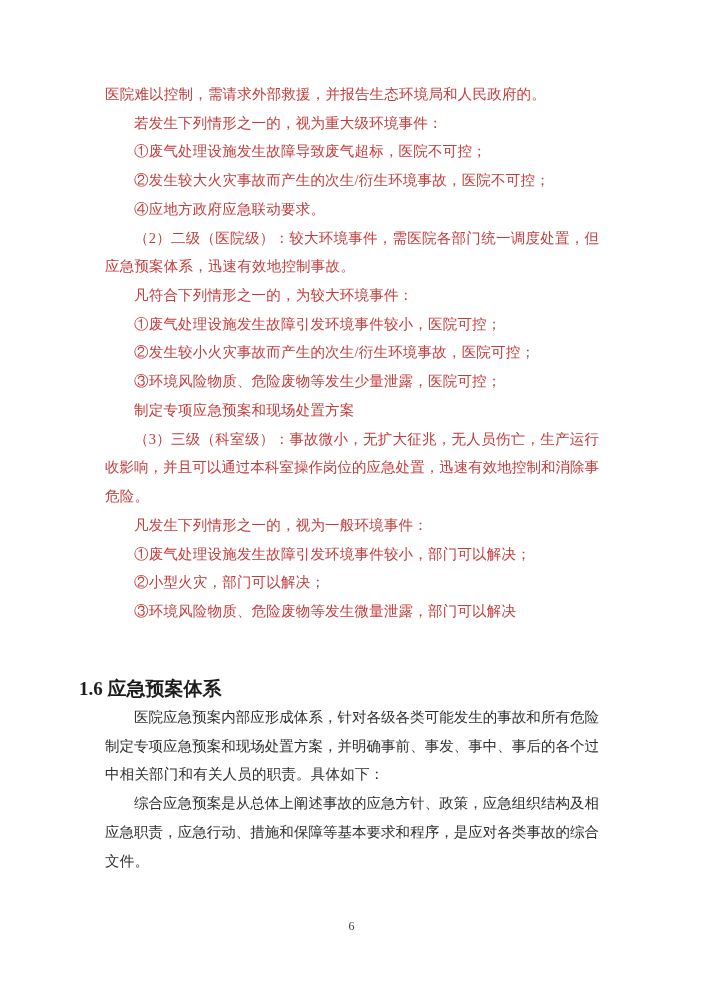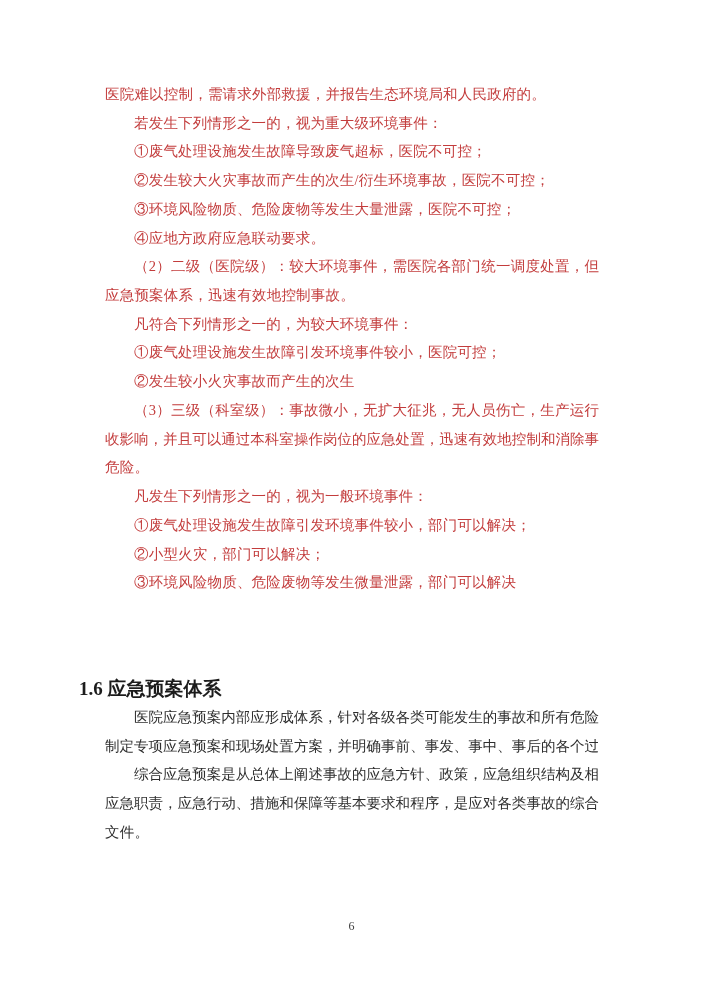"③环境风险物质、危险废物等发生大量泄露，医院不可控；" div.ln { html: <div>③环境风险物质、危险废物等发生大量泄露，医院不可控；</div> -> none }
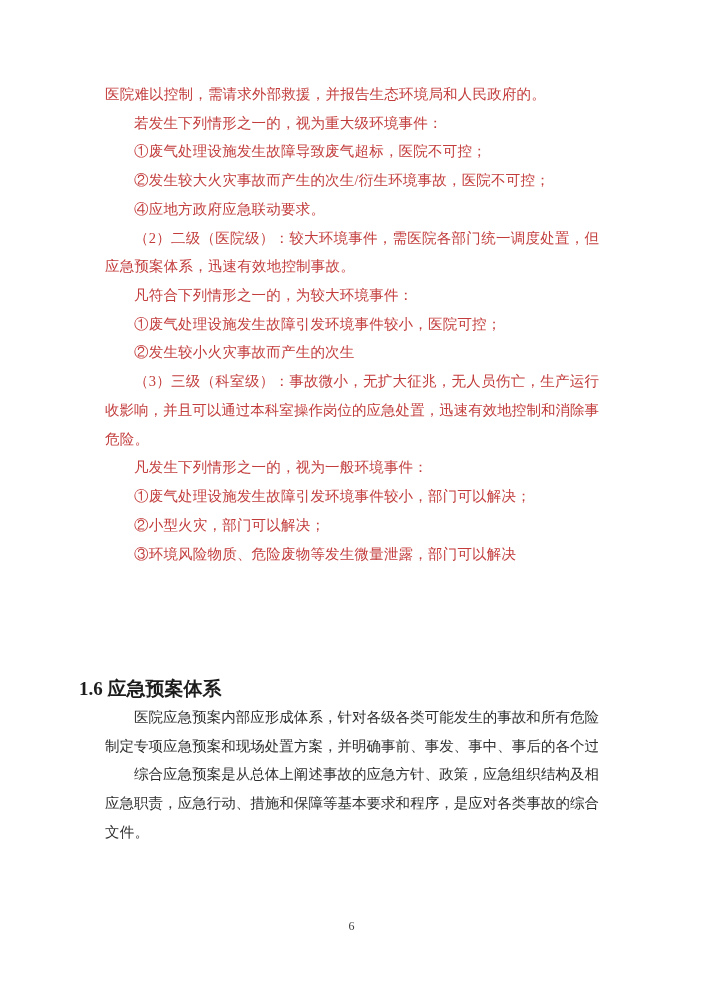"②发生较小火灾事故而产生的次生/衍生环境事故，医院可控；" div.ln { html: none -> <div>②发生较小火灾事故而产生的次生/衍生环境事故，医院可控；</div> }
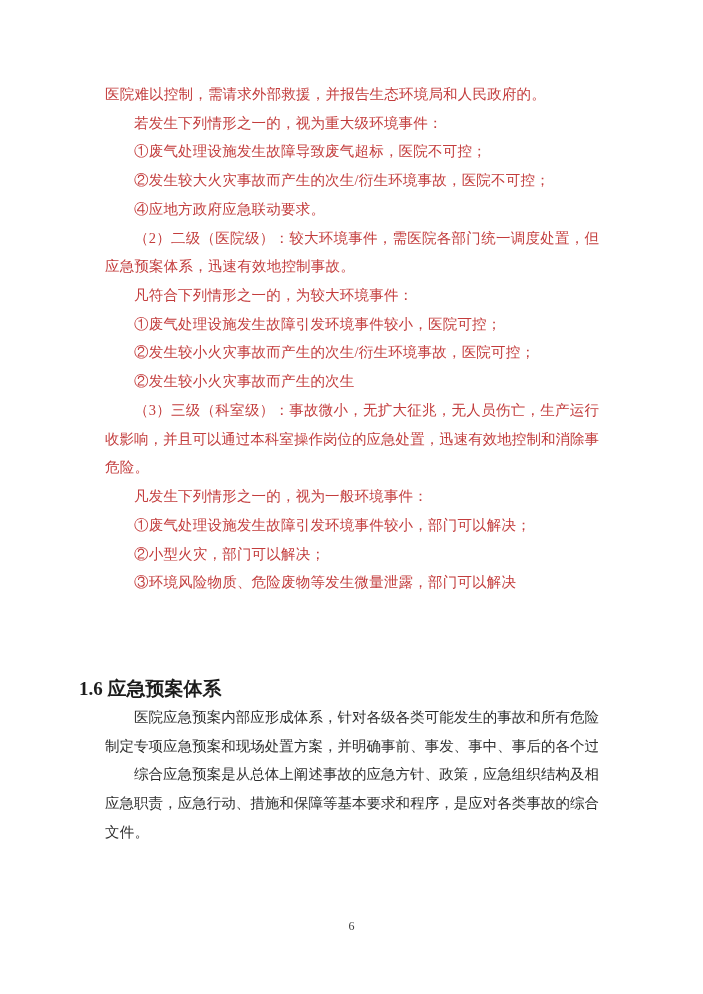"③环境风险物质、危险废物等发生少量泄露，医院可控；" div.ln { html: none -> <div>③环境风险物质、危险废物等发生少量泄露，医院可控；</div> }
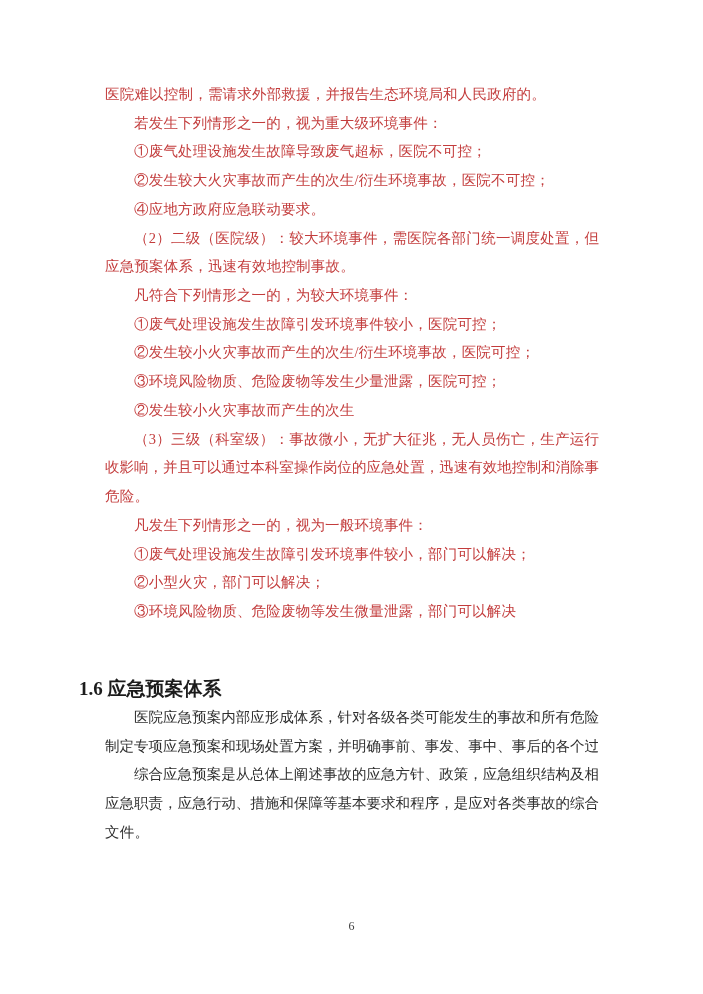"②发生较小火灾事故而产生的次生" div.ln { text: ②发生较小火灾事故而产生的次生 -> 制定专项应急预案和现场处置方案 }
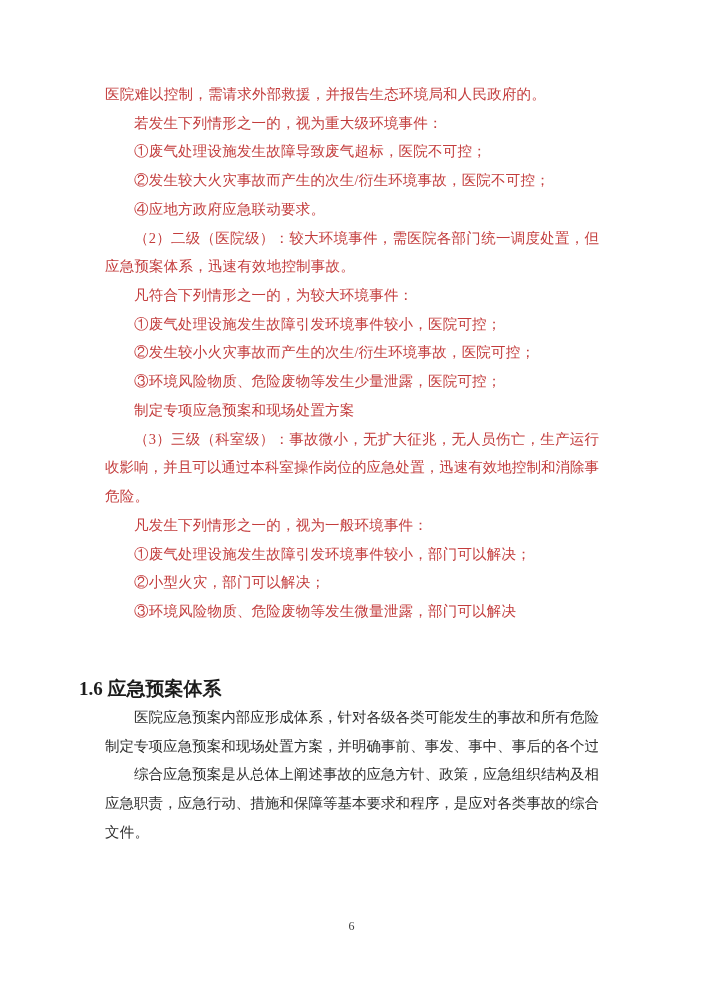"中相关部门和有关人员的职责。具体如下：" div.ln { html: none -> <div>中相关部门和有关人员的职责。具体如下：</div> }
